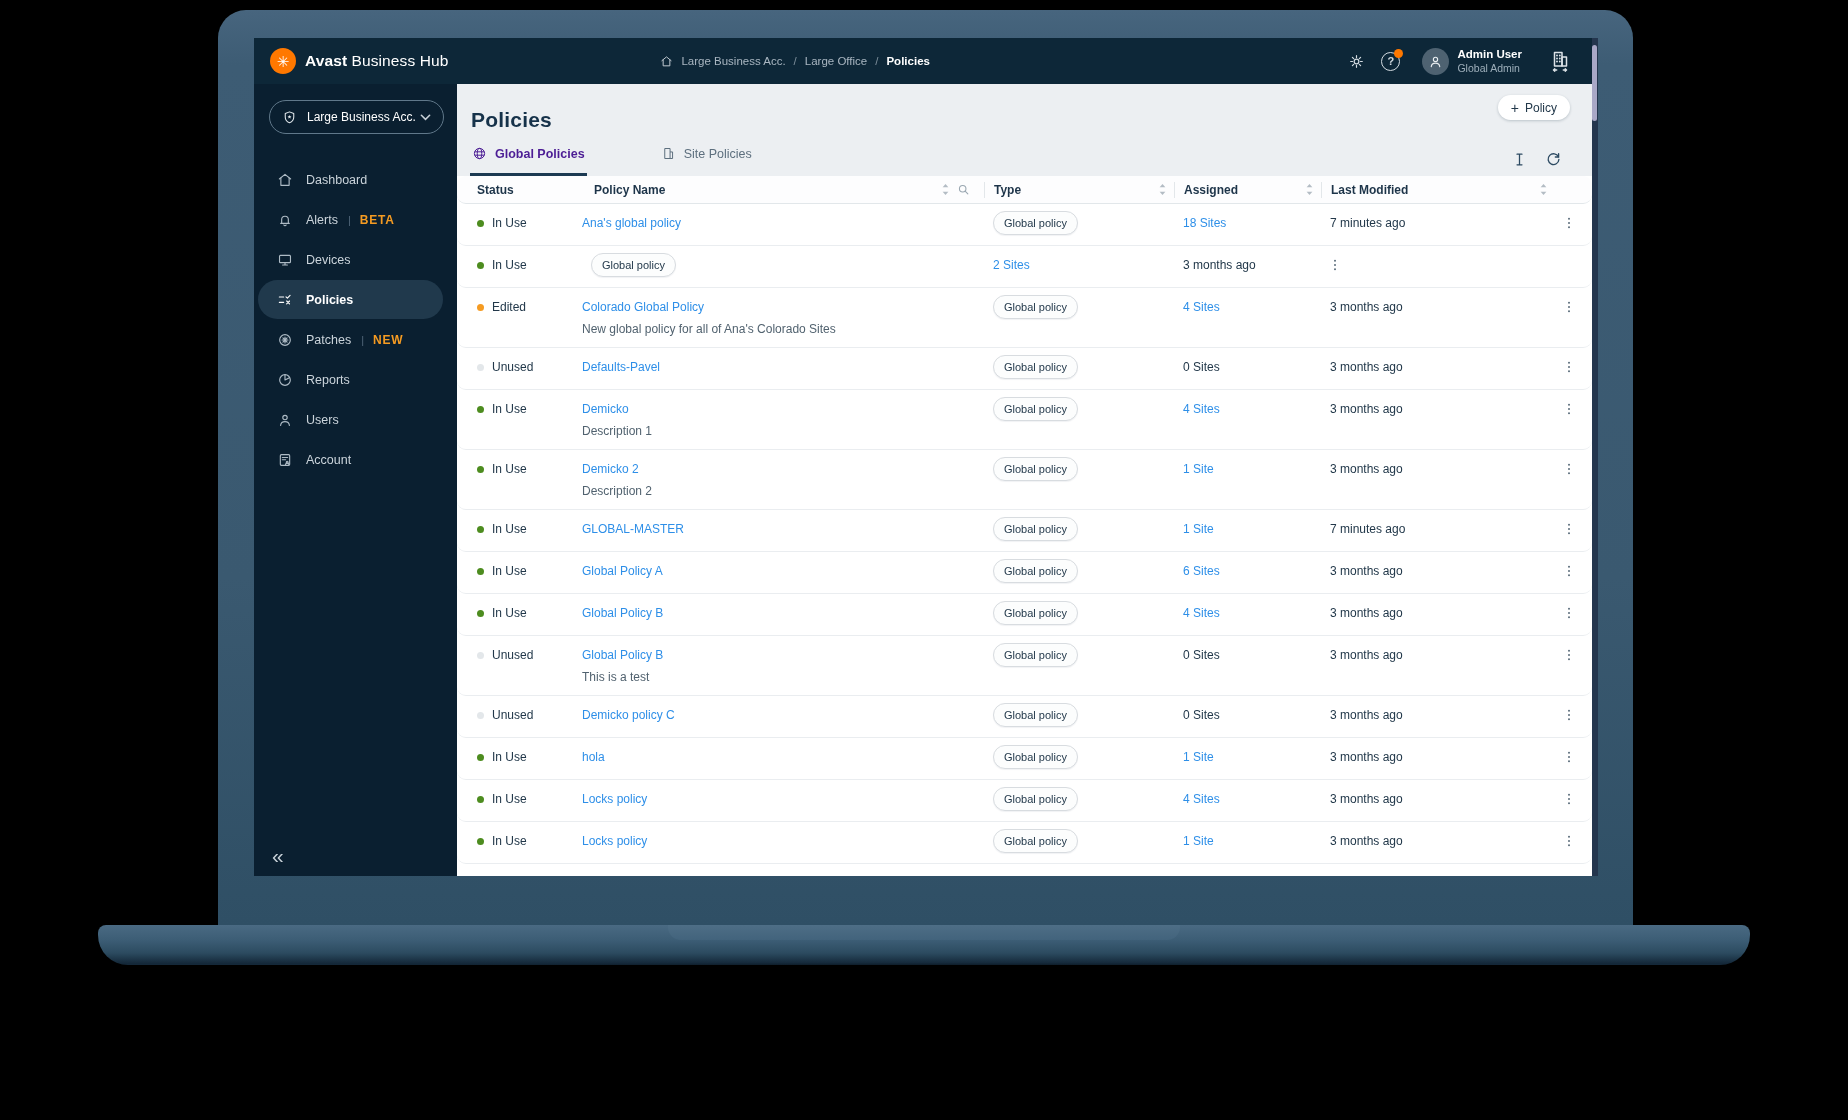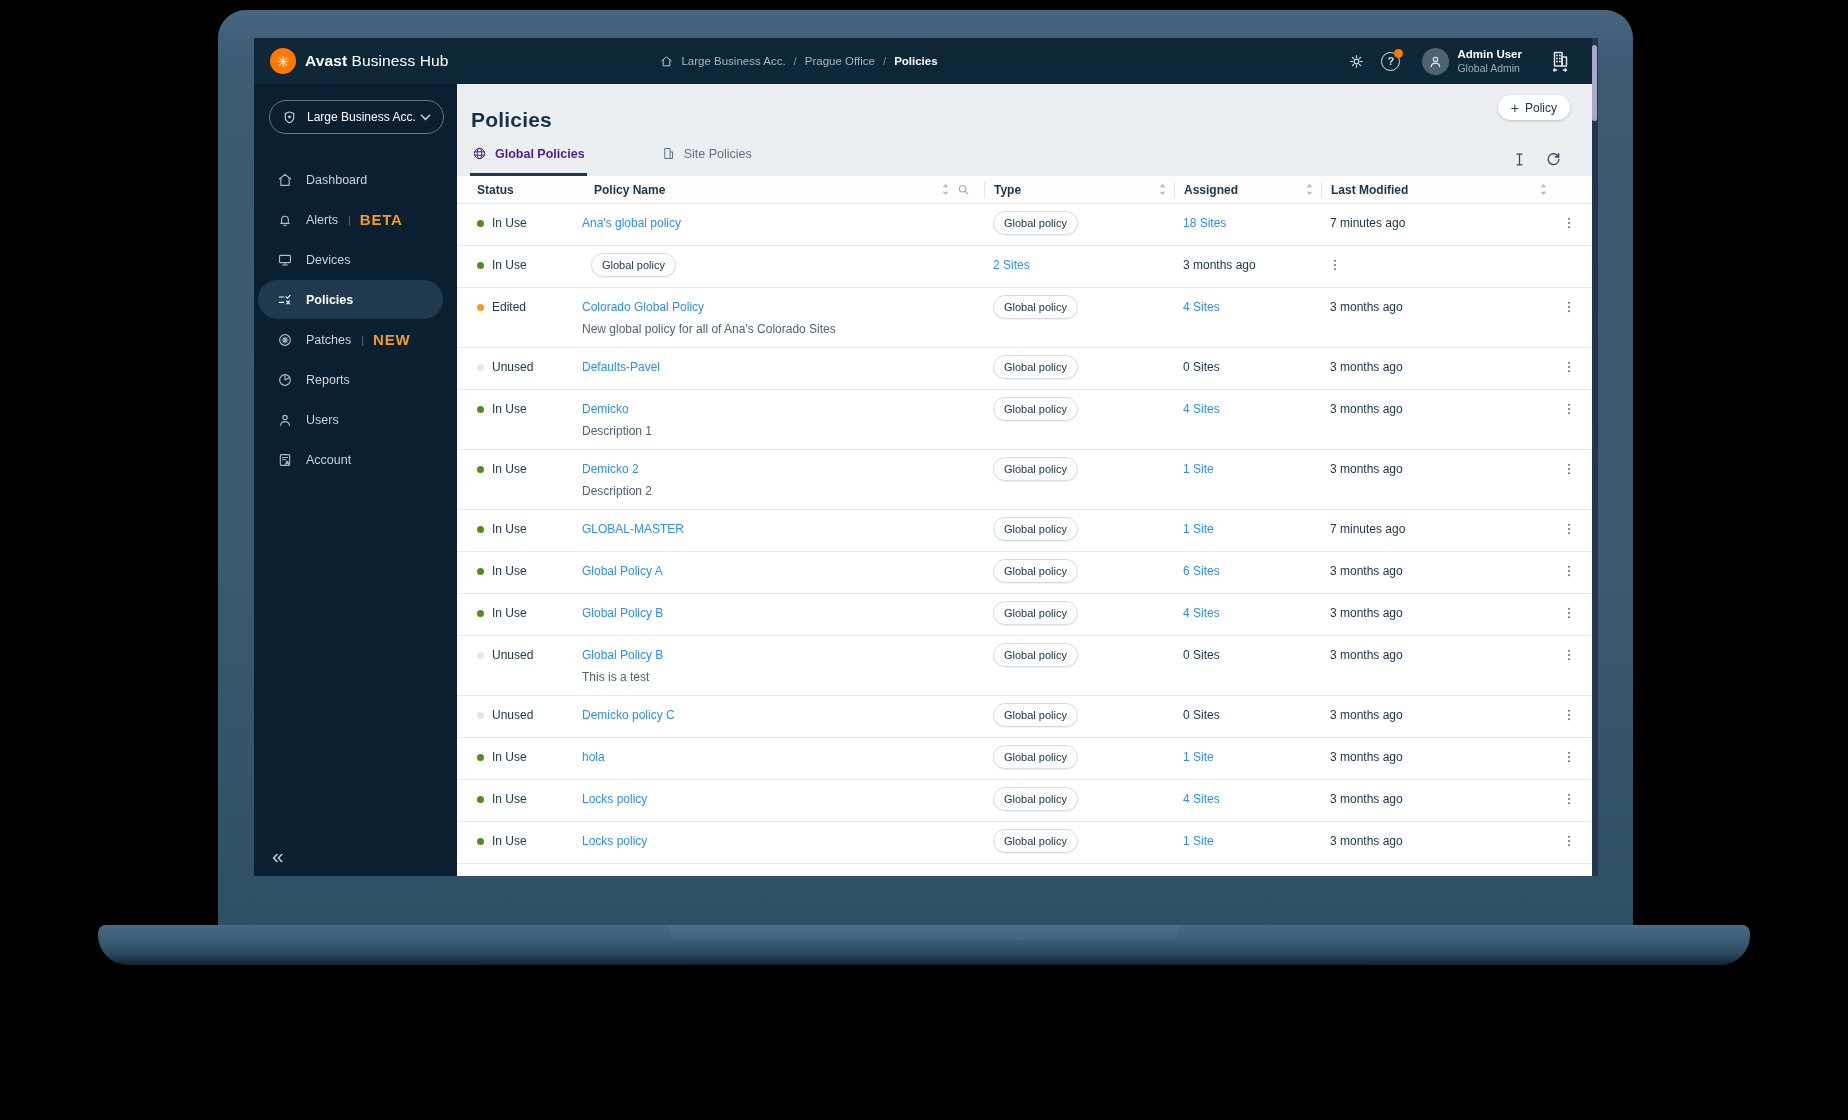"Prague Office" span.crumb { text: Prague -> Large }
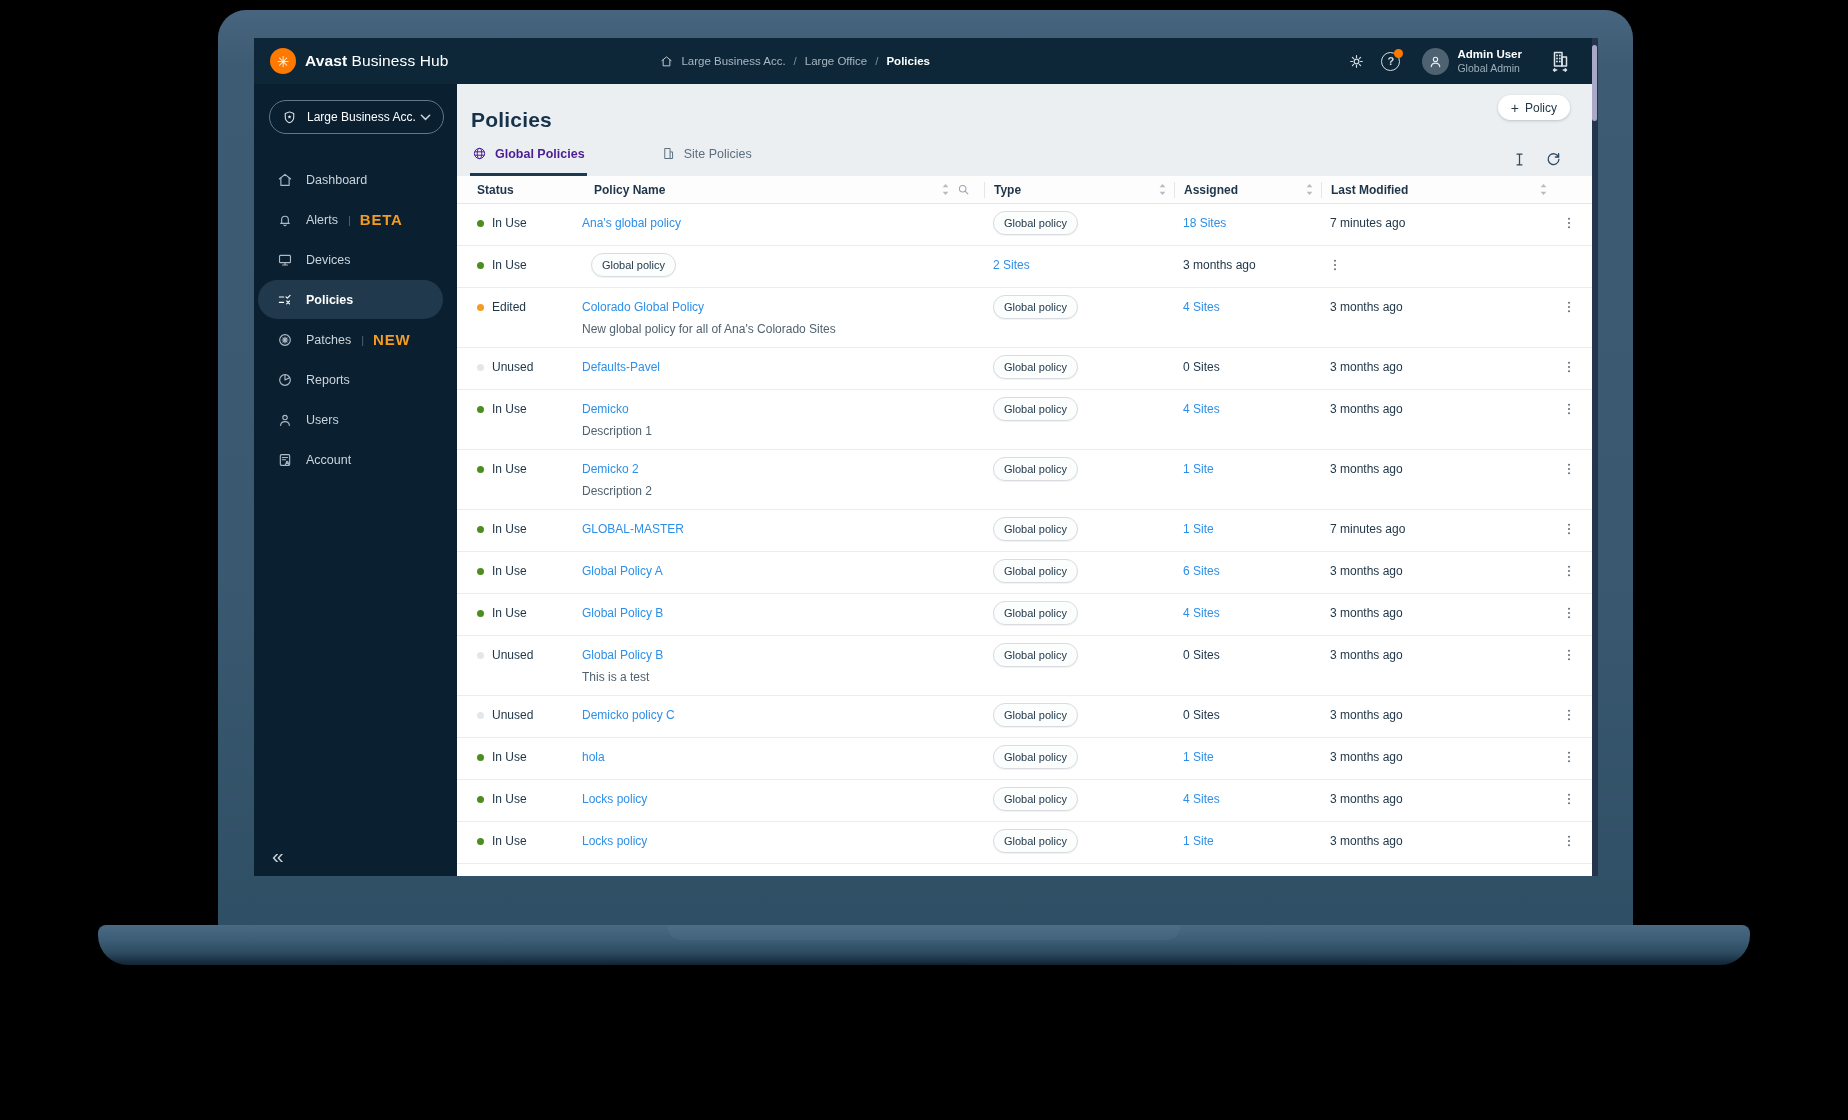"Status" .t-head,.t-row { border-radius: none -> 9px }
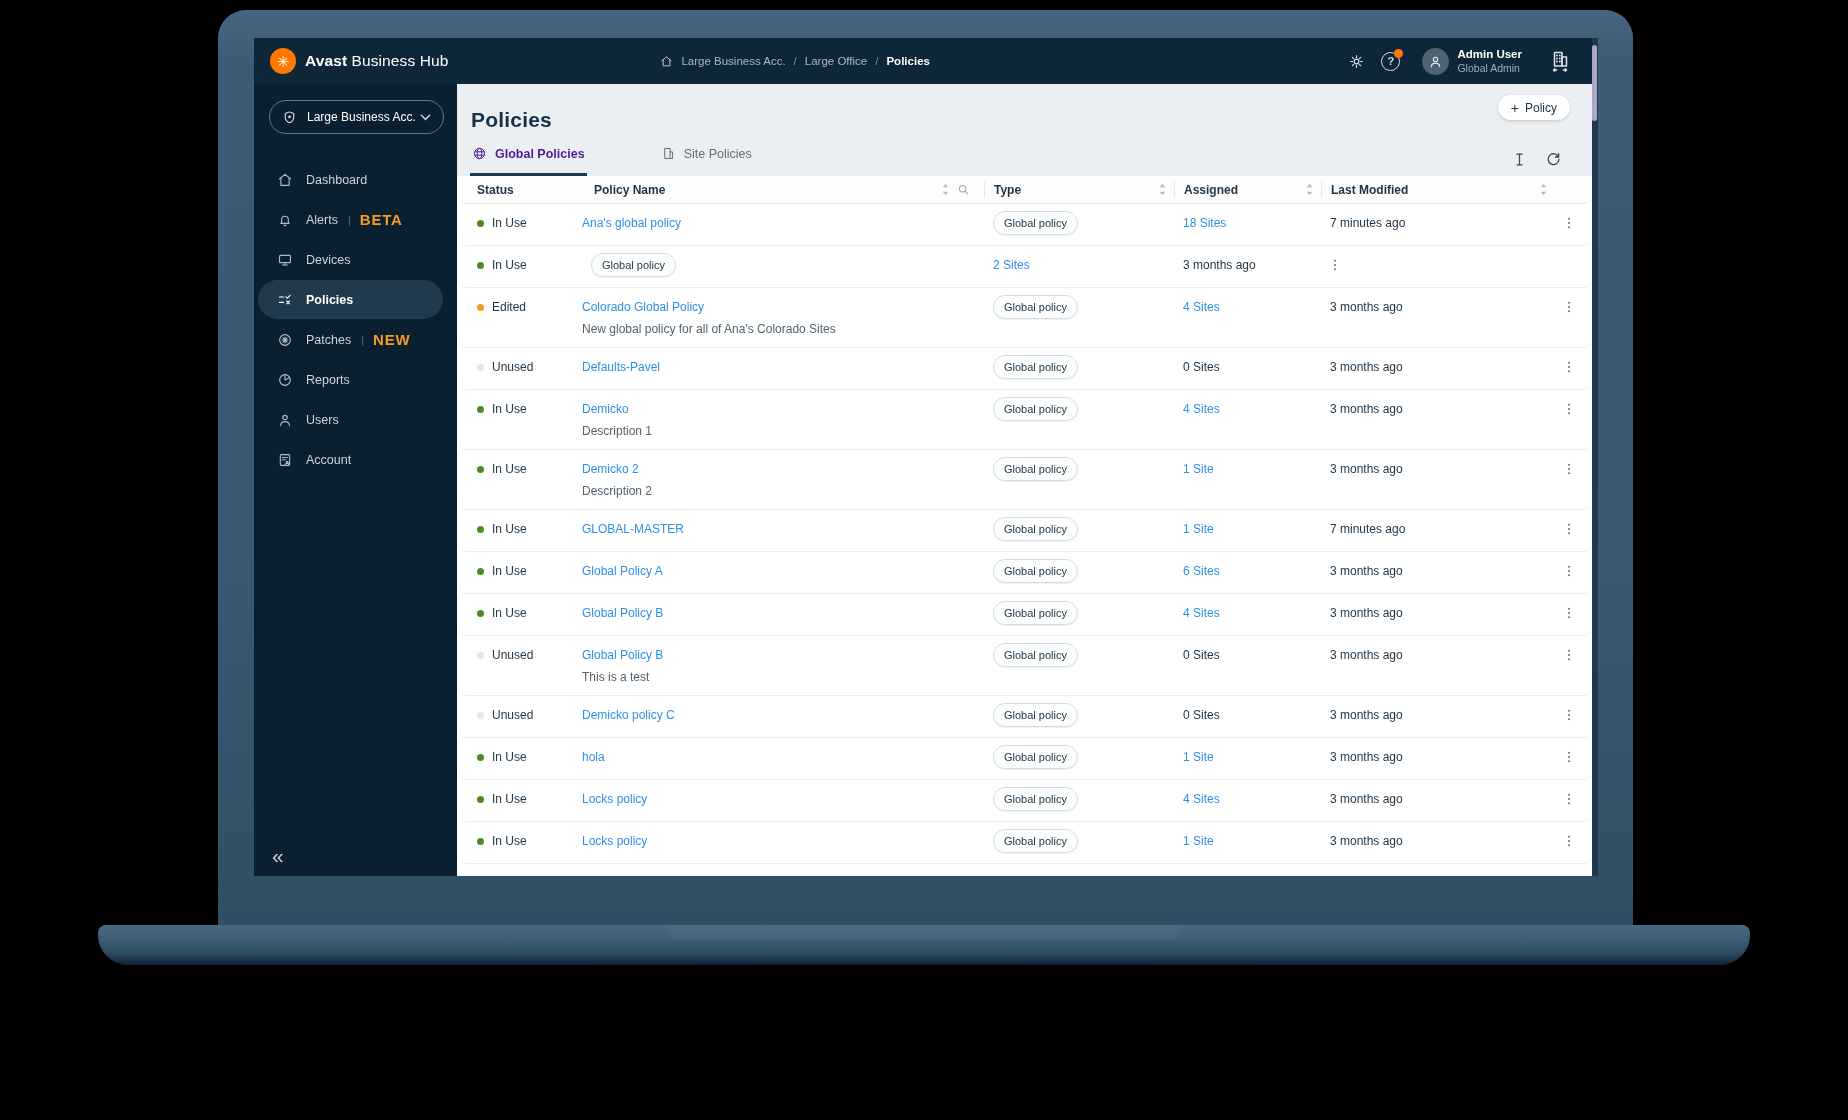"BETA" .nav-badge .btxt { font-size: 15px -> 12px }
